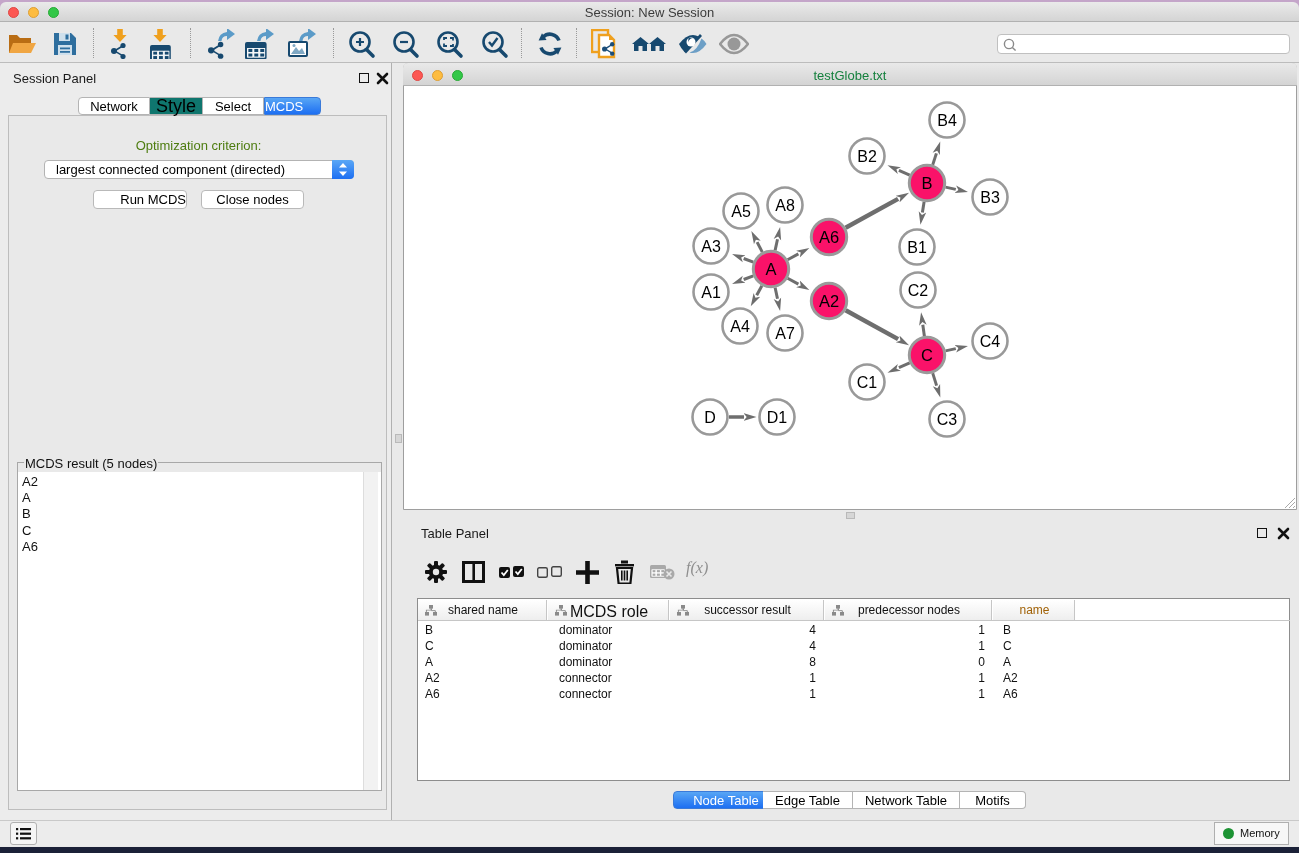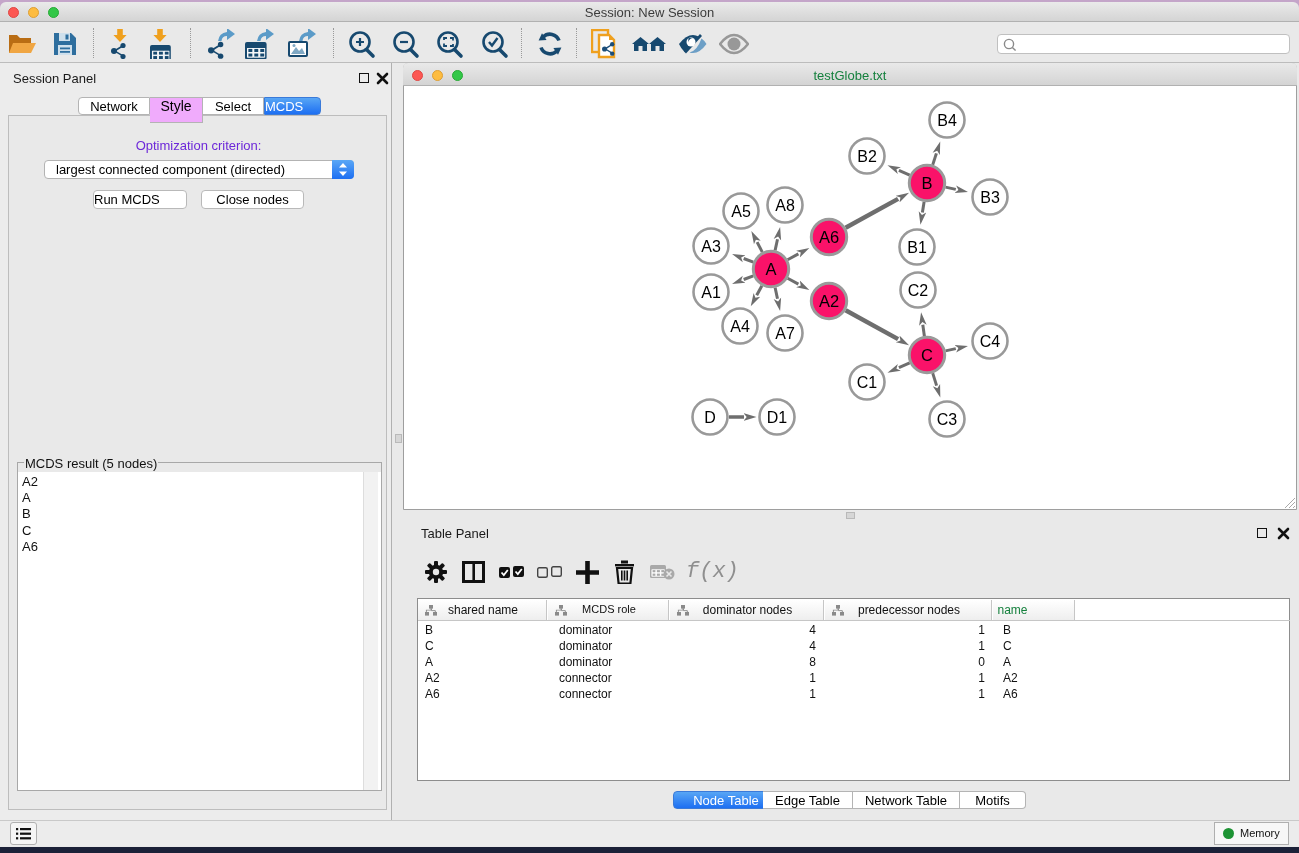"Style" div { background: #f0abfc -> #0f766e; font-size: 14px -> 18px; height: 26px -> 18px }
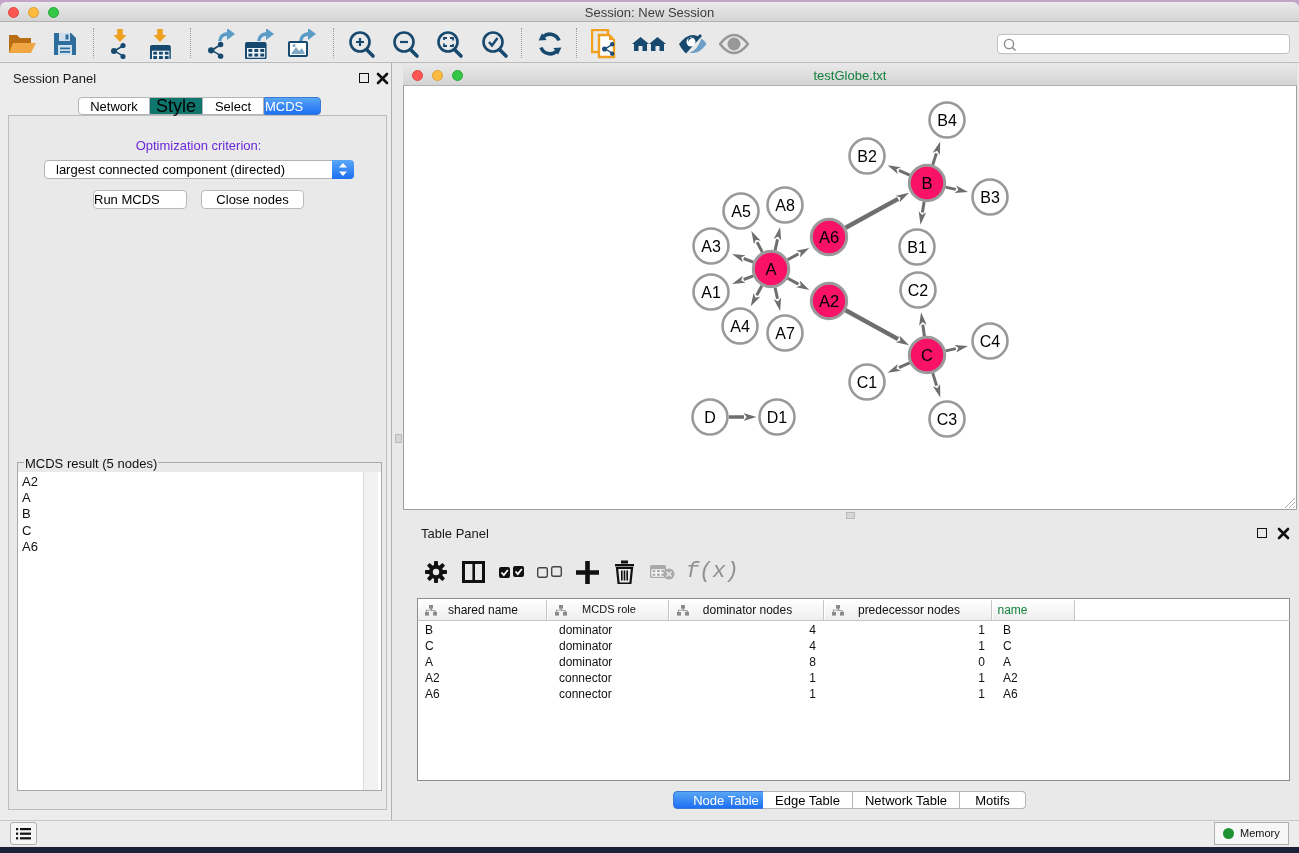"Optimization criterion:" div.abs { color: #6d28d9 -> #4d7c0f }
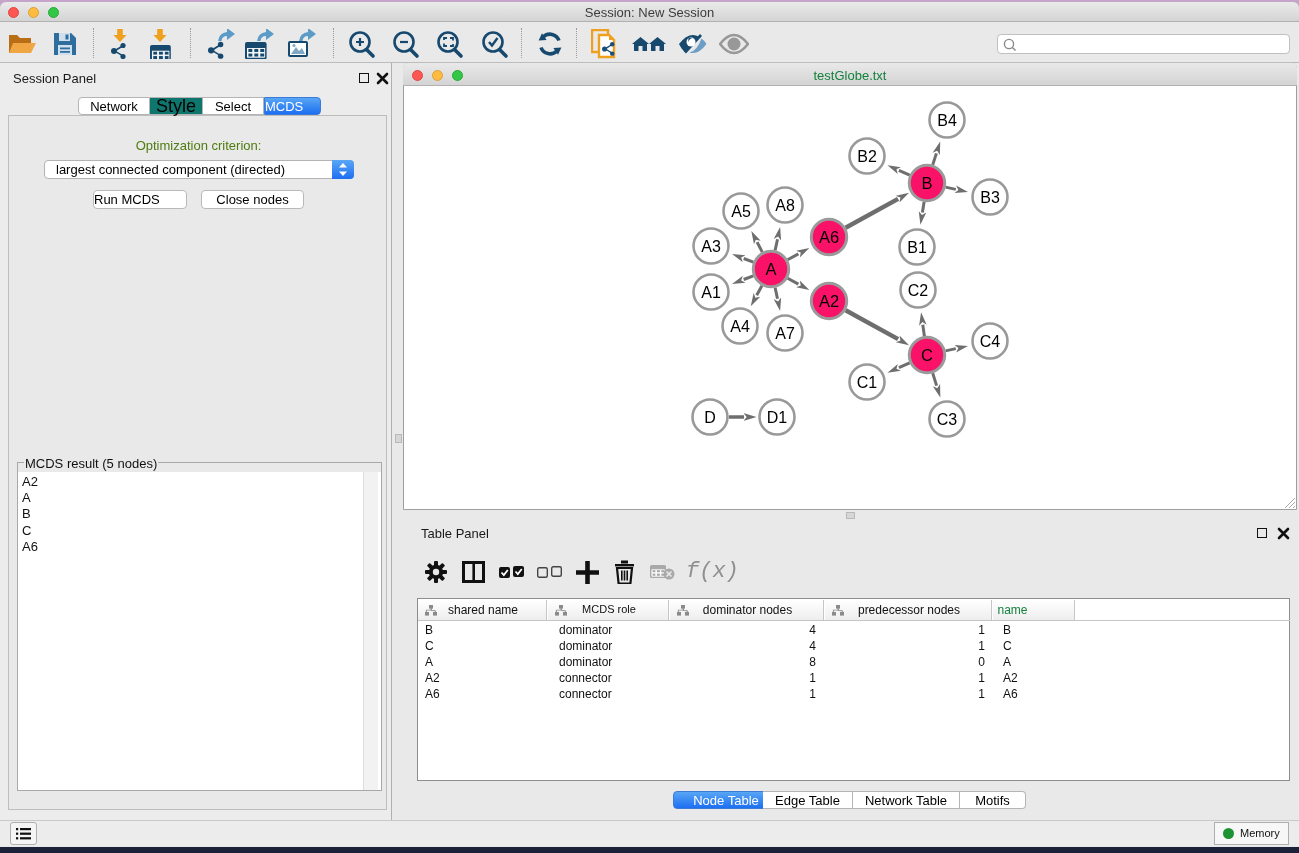"Run MCDS" div.abs { text-align: left -> right }
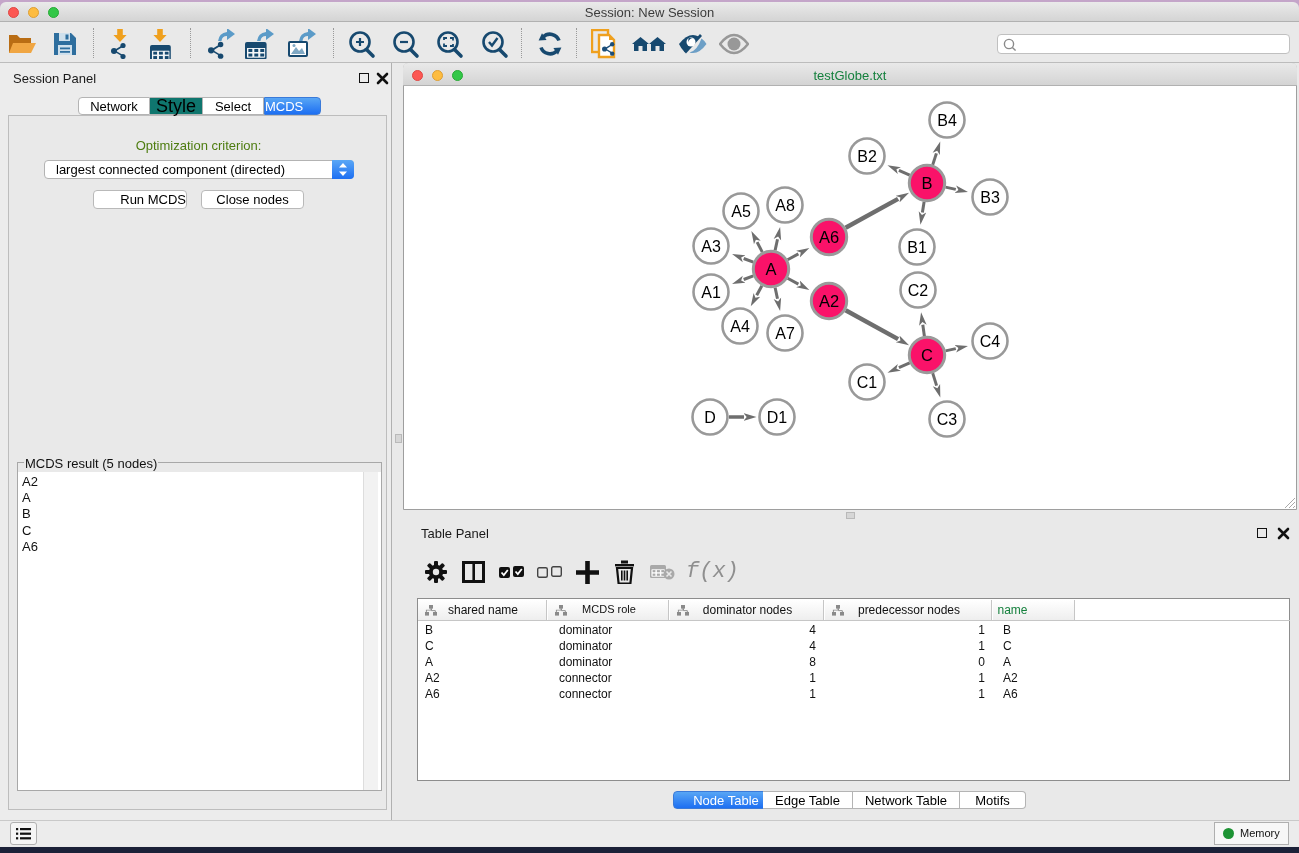"f(x)" div.abs { font-family: Liberation Mono, monospace -> Liberation Serif, serif; font-size: 22px -> 16px }
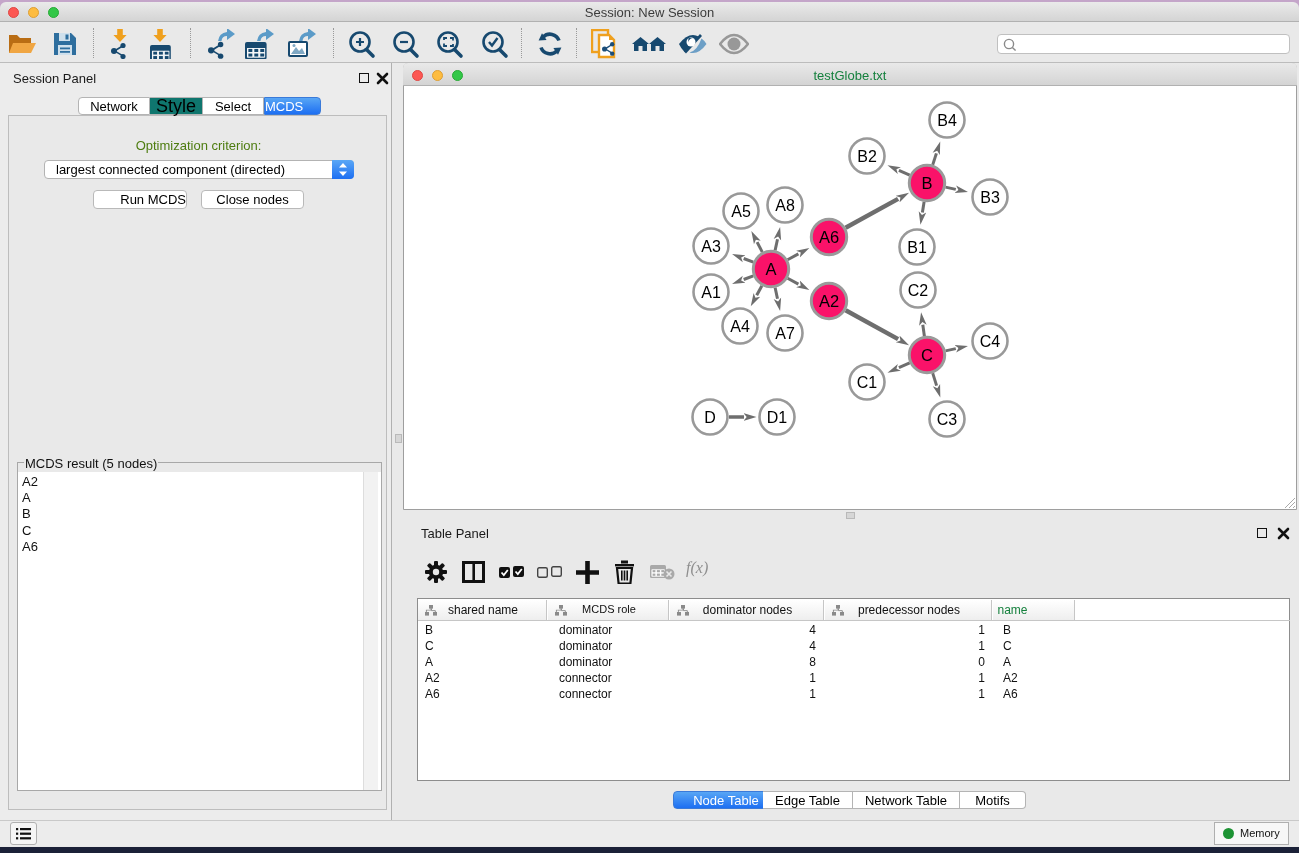"MCDS role" div { font-size: 11px -> 16px }
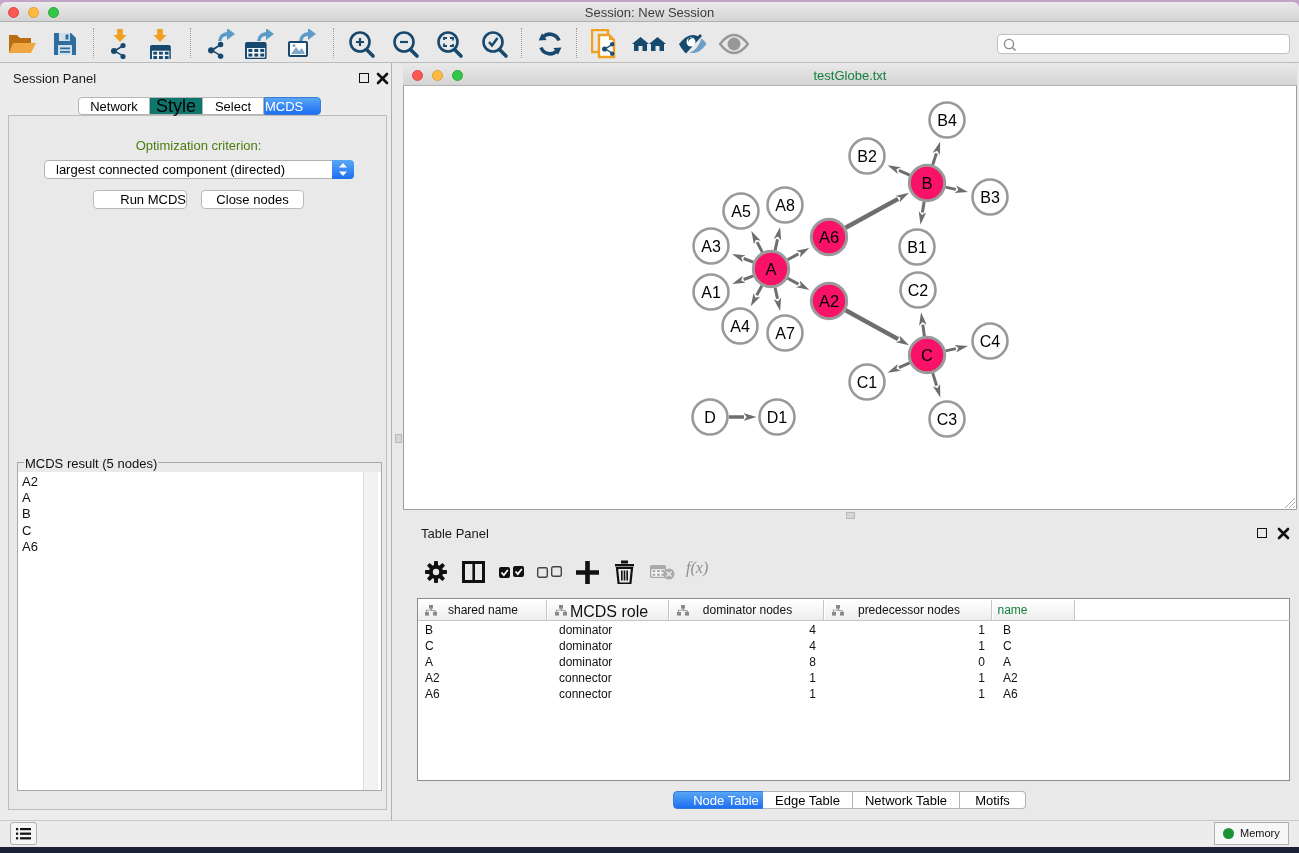"dominator nodes" div { text: dominator nodes -> successor result }
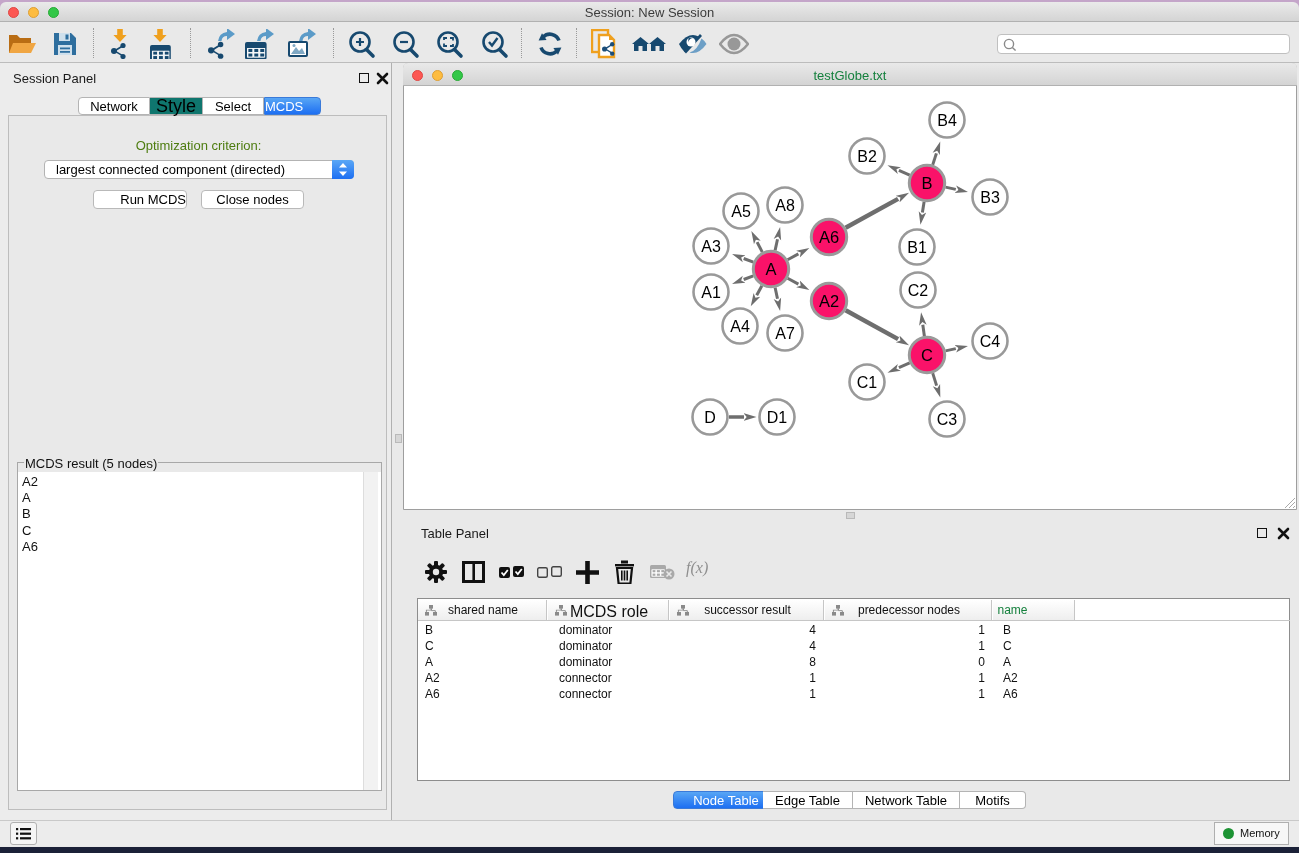"name" div { color: #15803d -> #a16207; left: 971px -> 993px }
